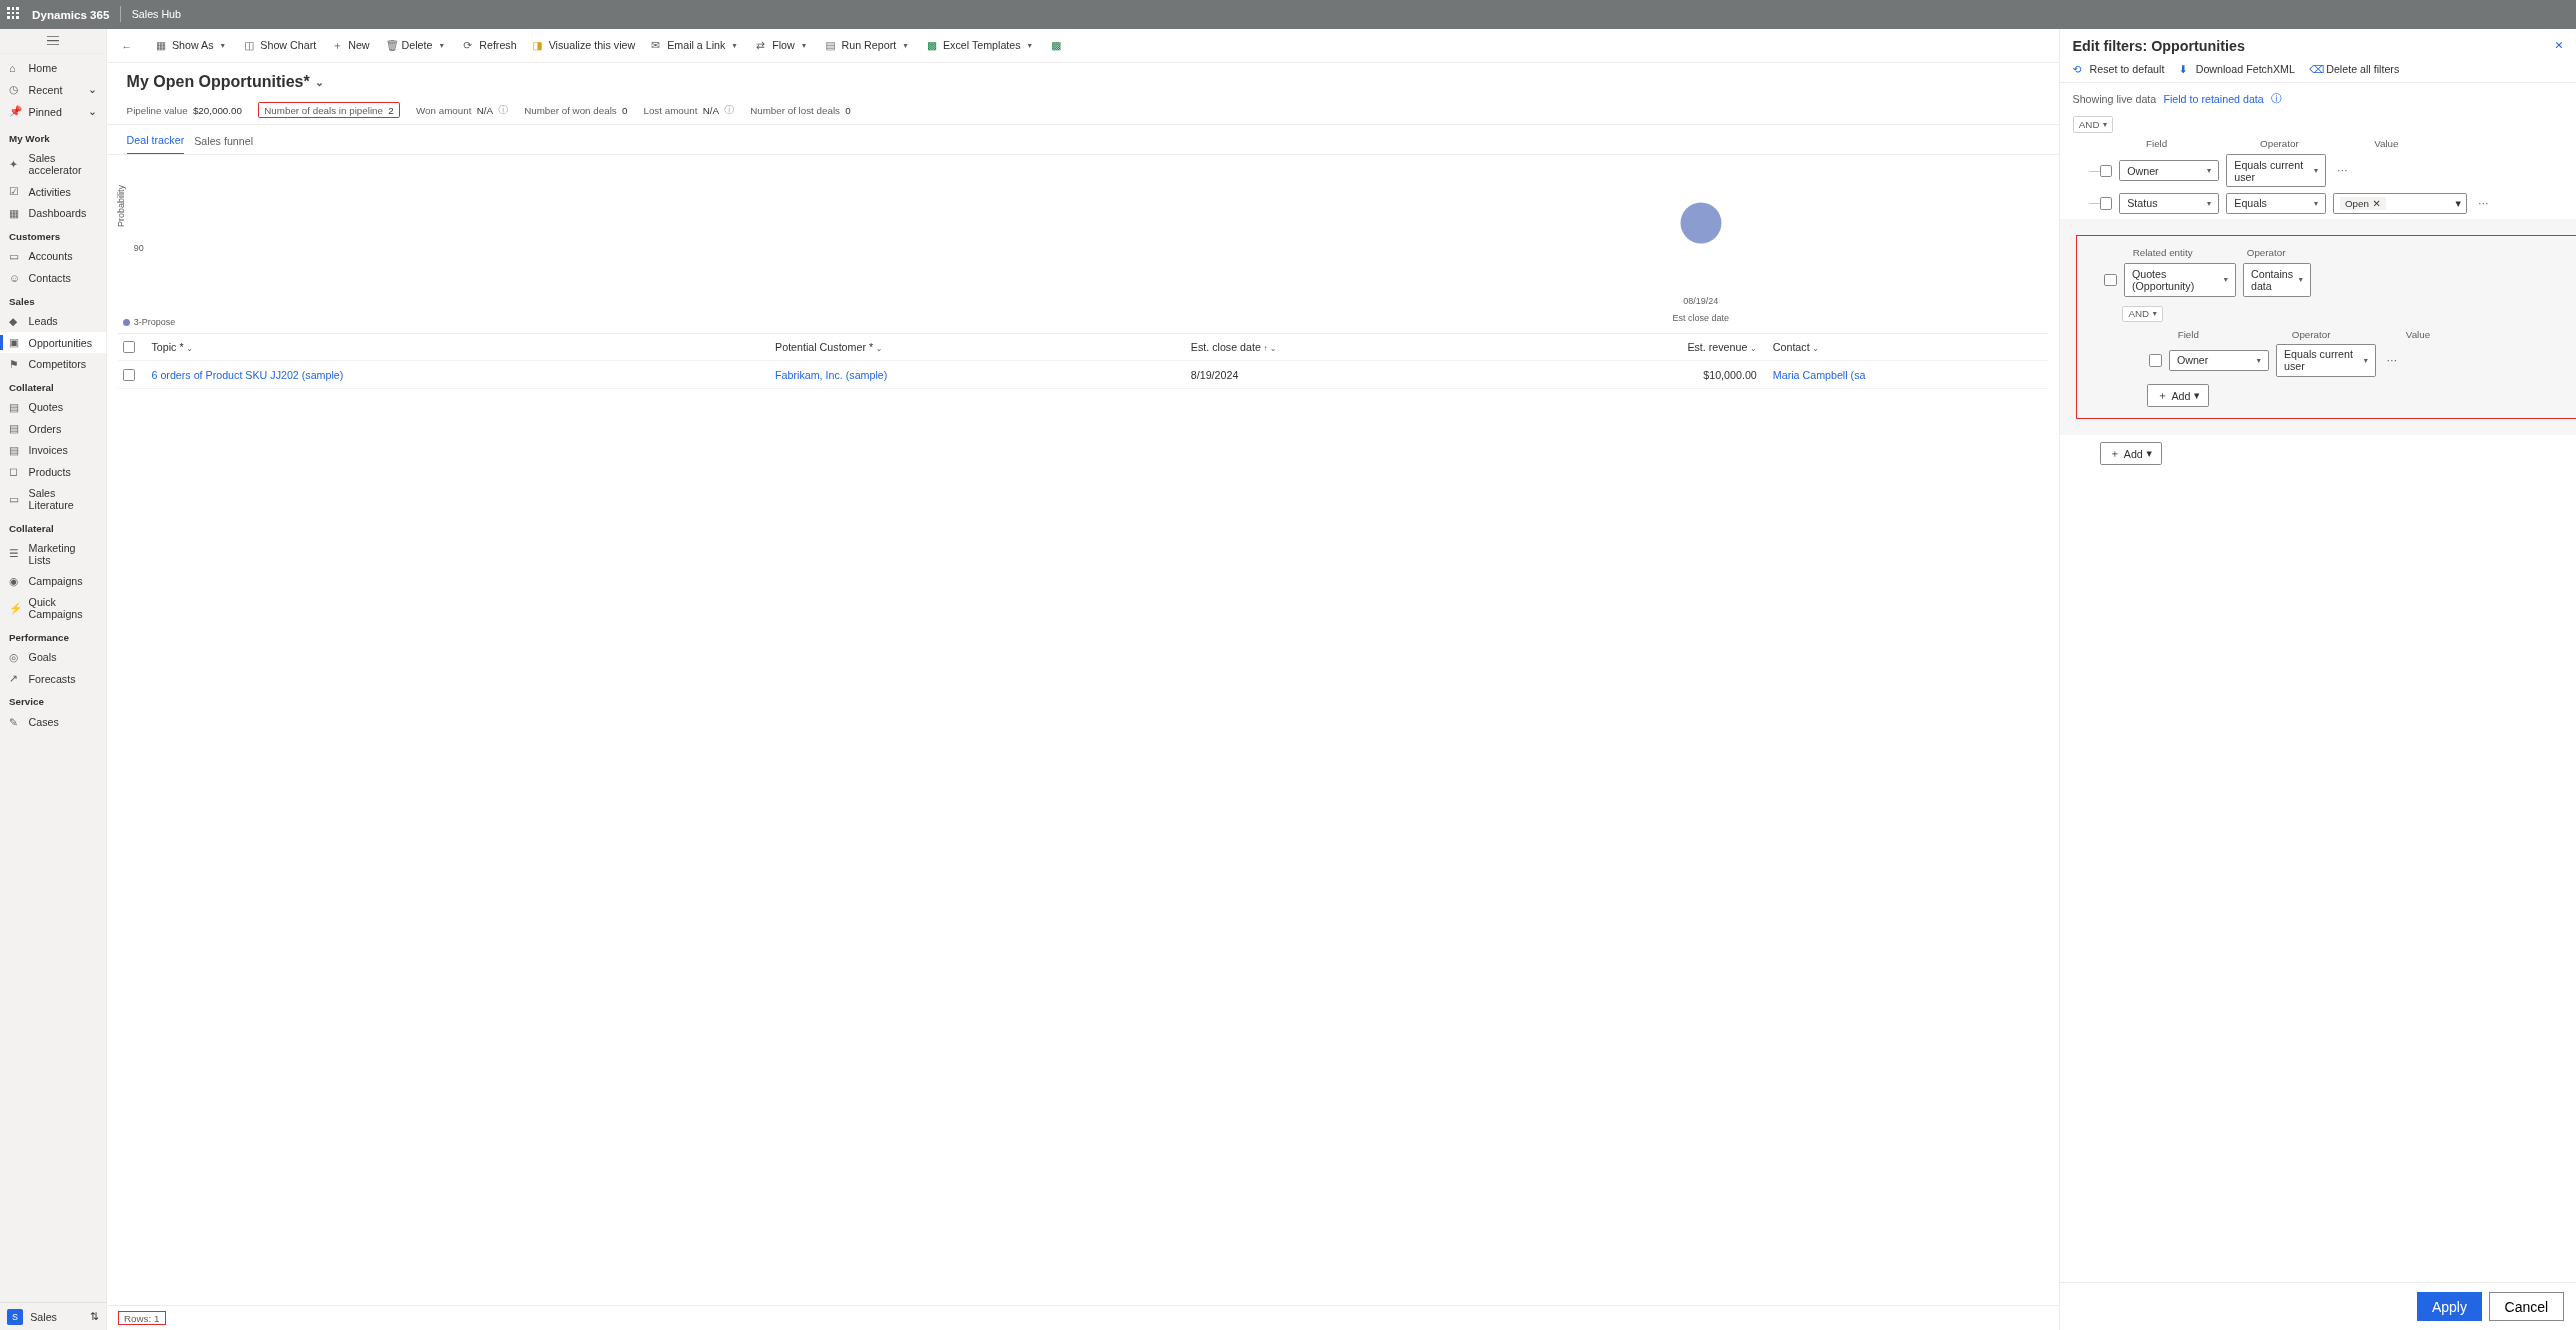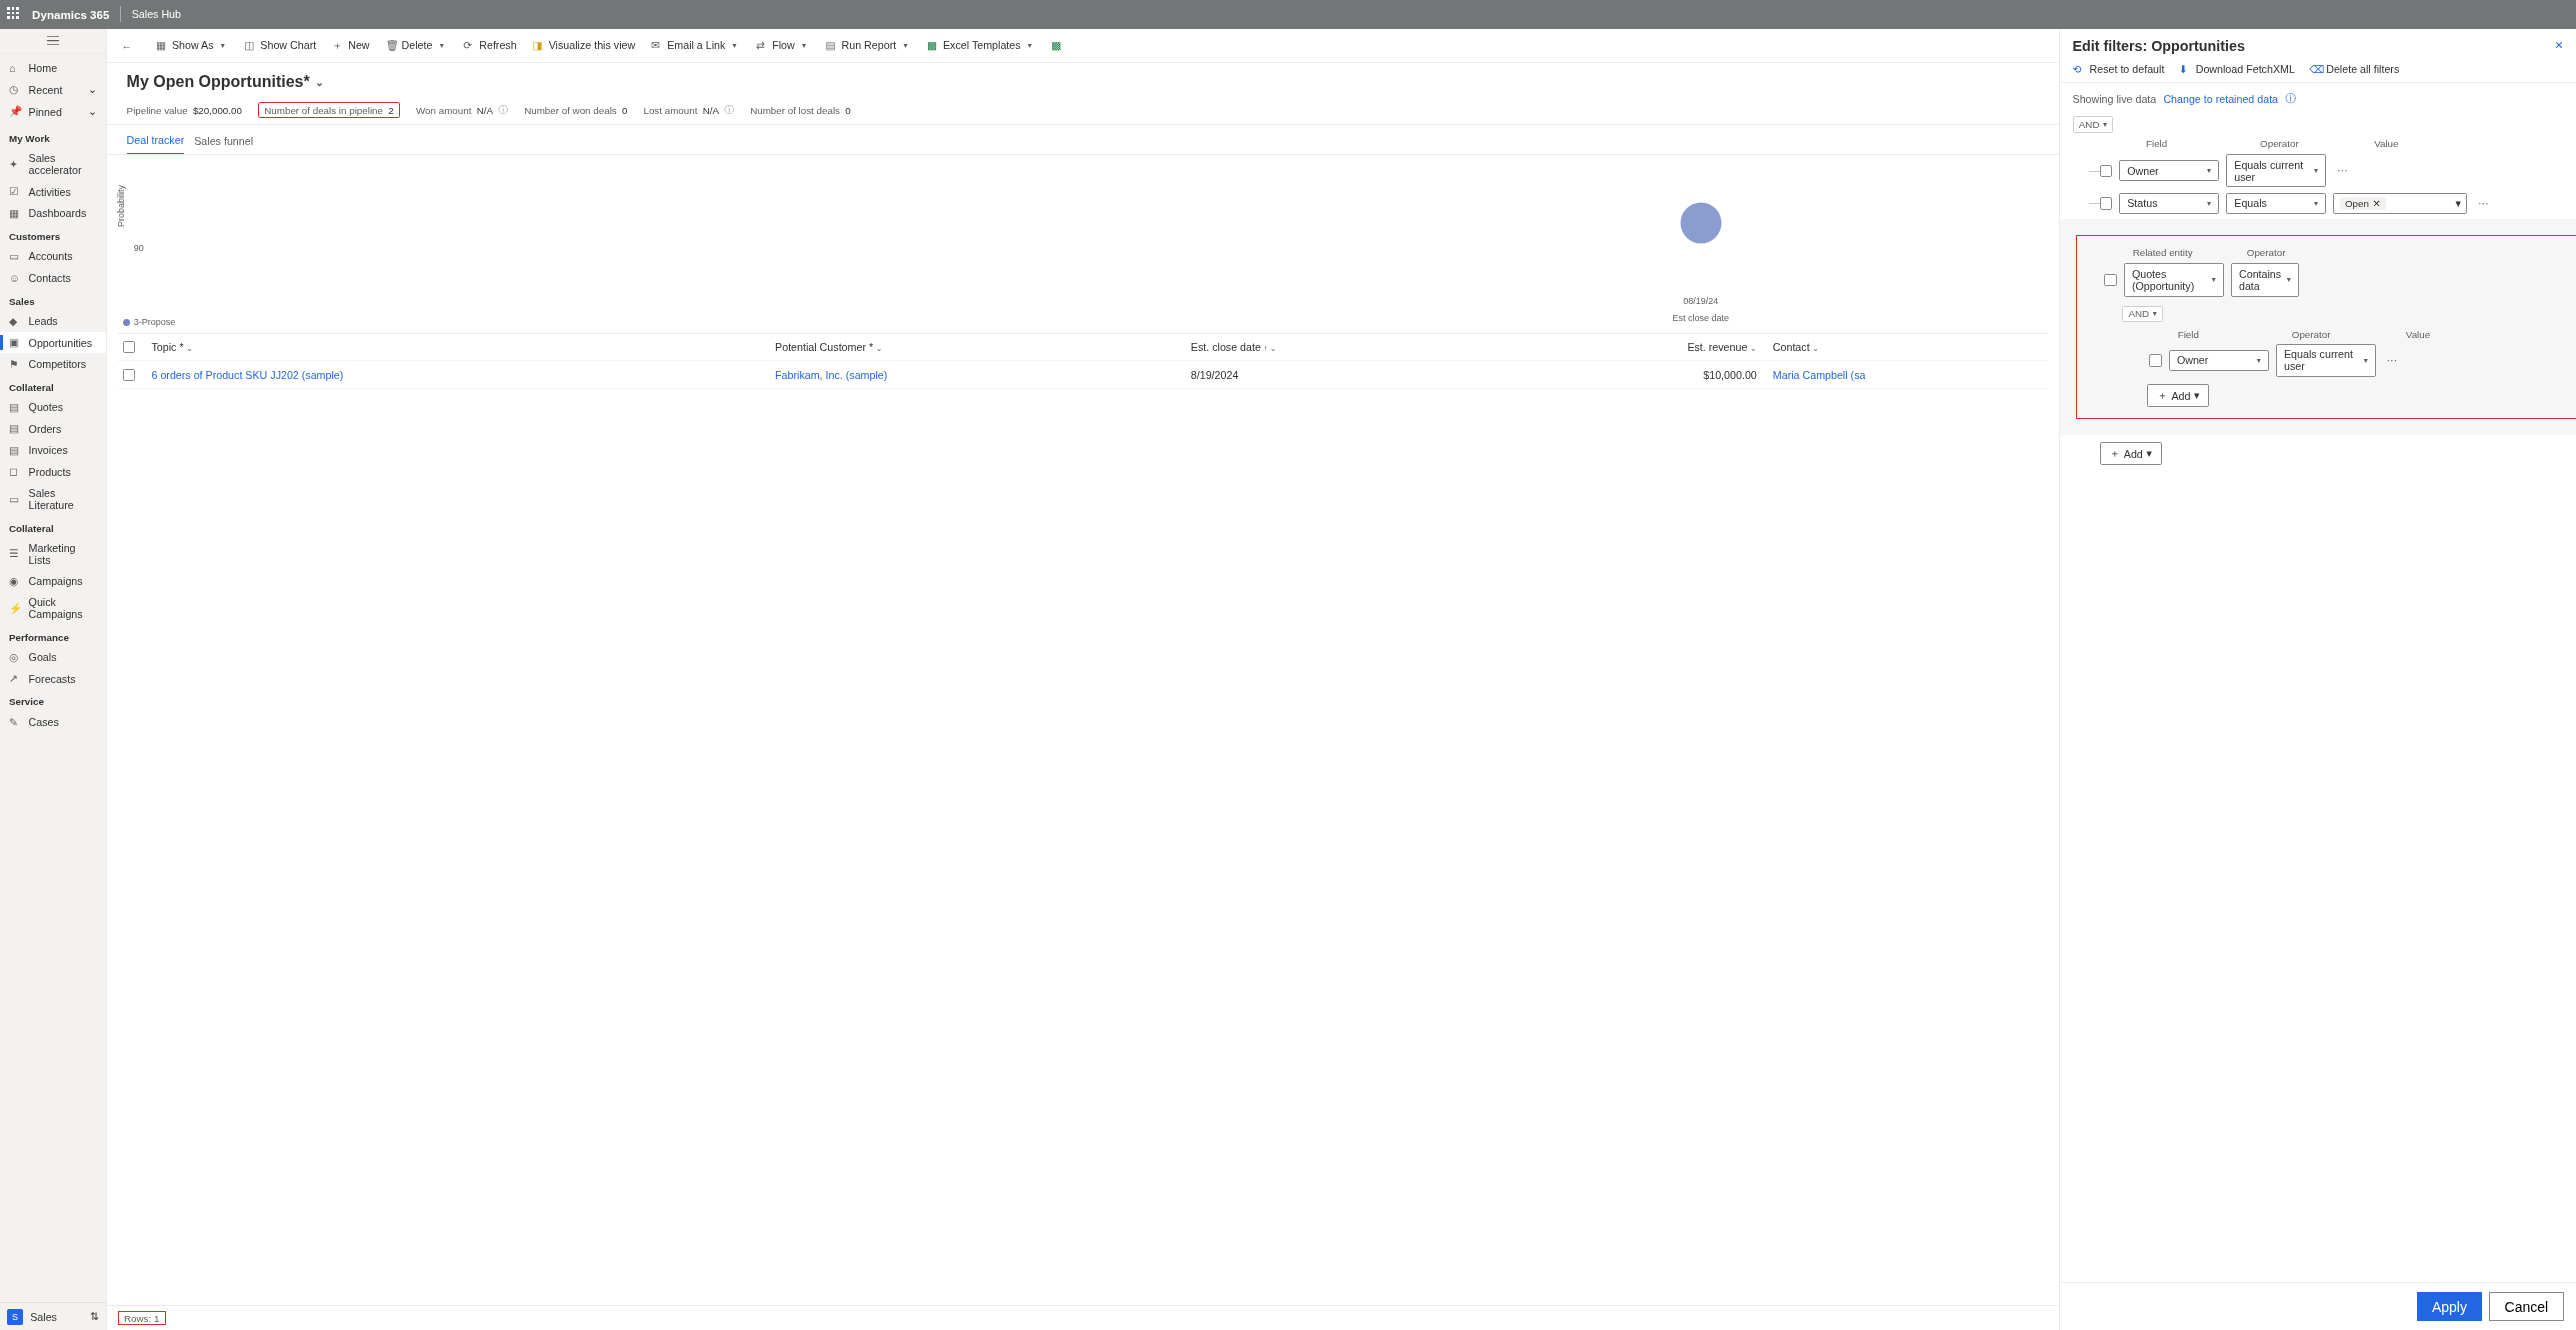"Change to retained data" span.link { text: Change -> Field }
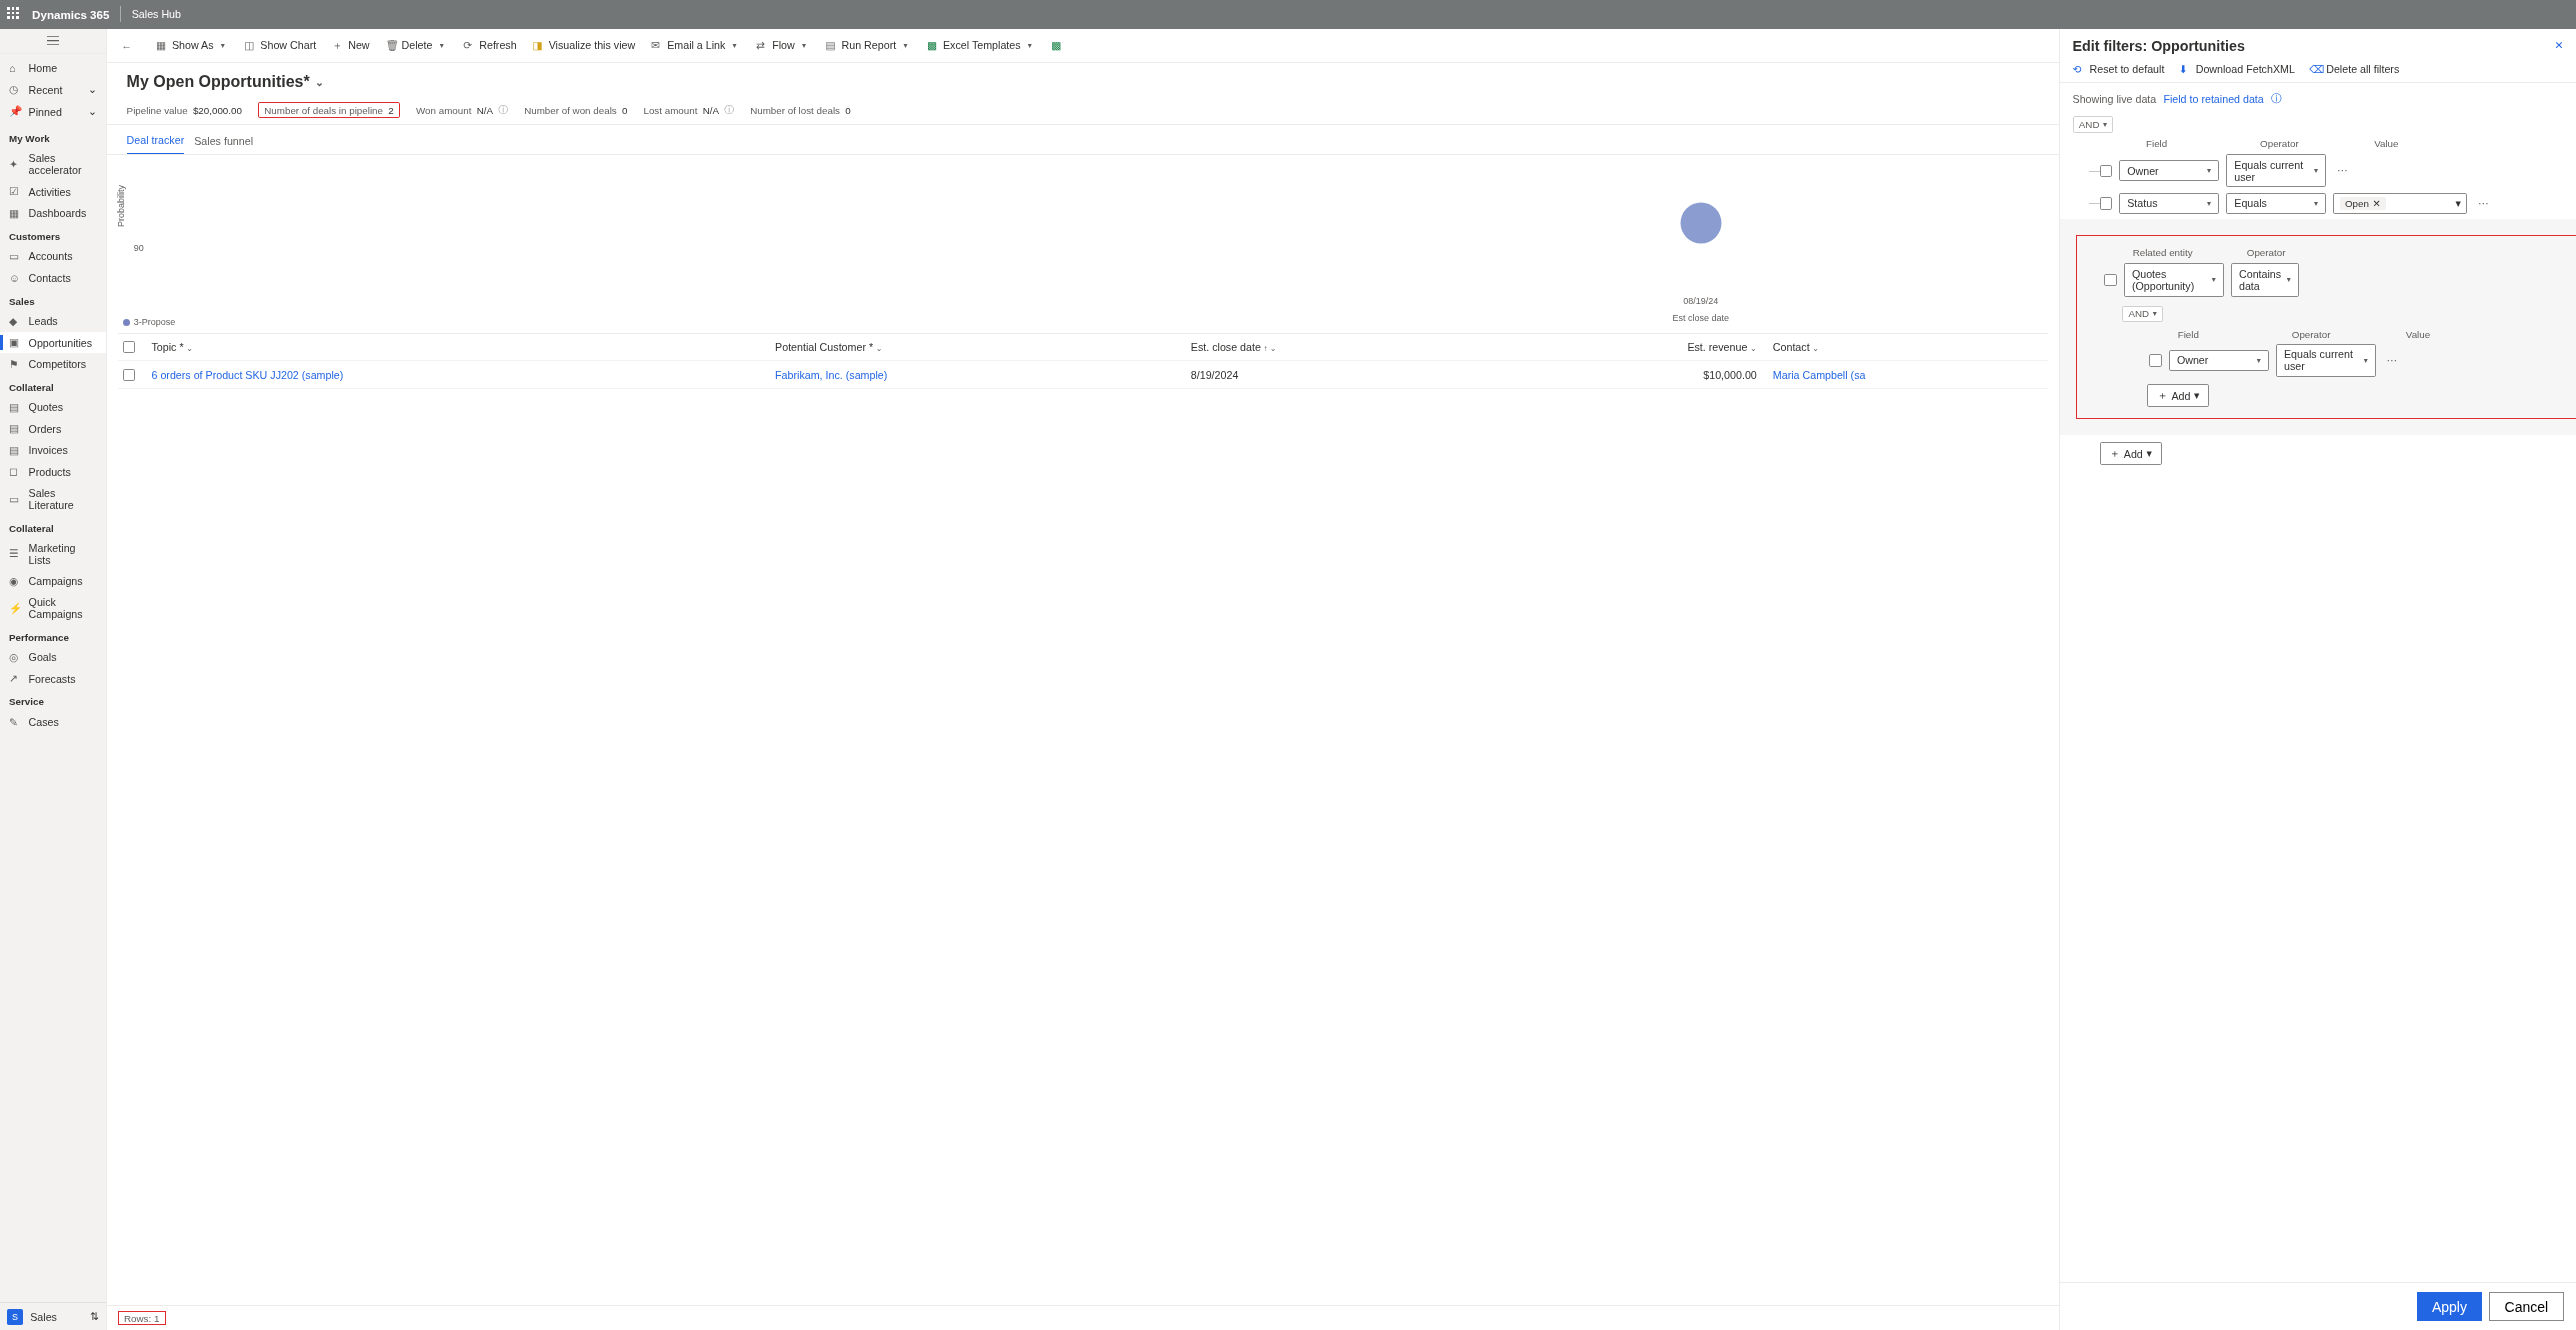"Quotes (Opportunity)" div.sel { width: 100px -> 112px }
